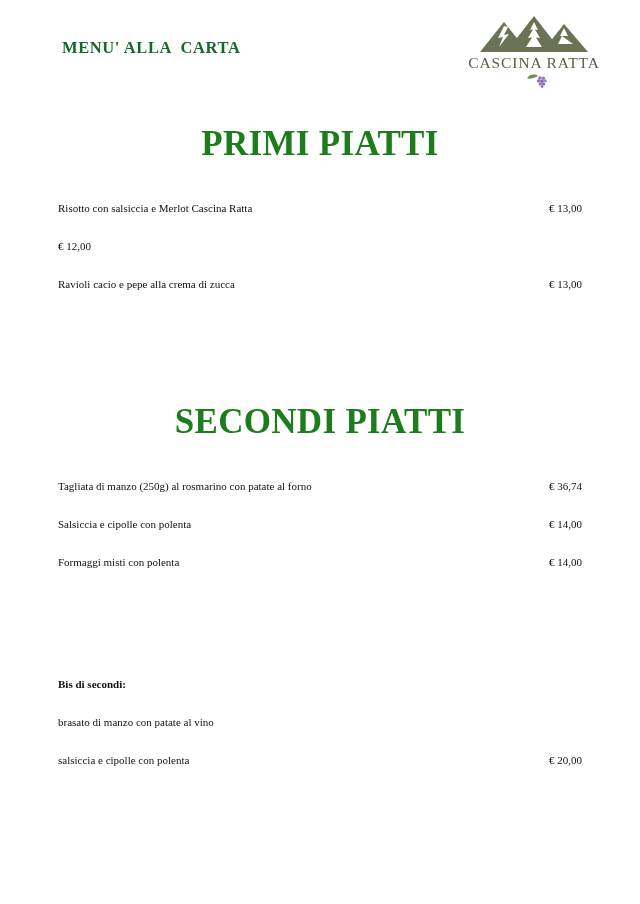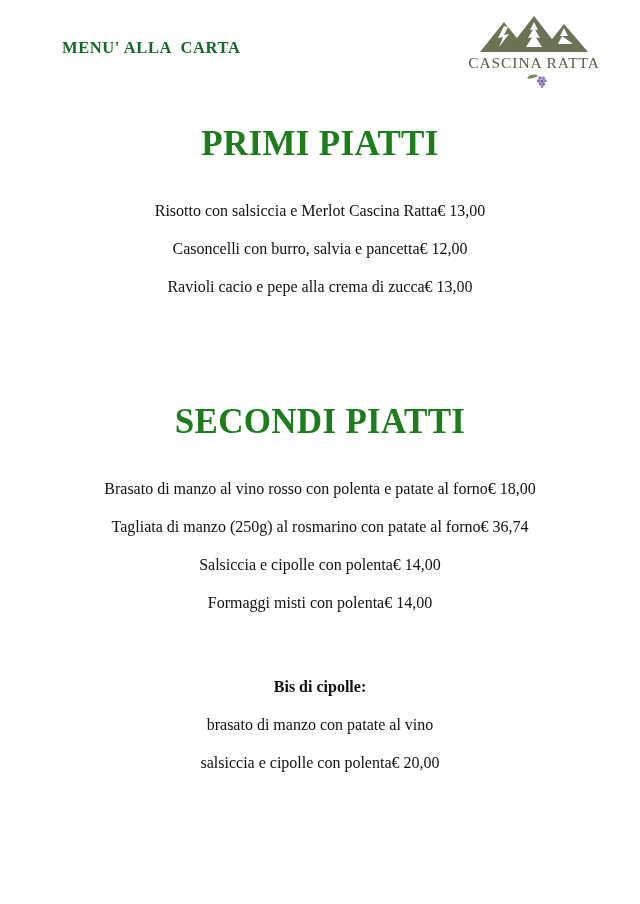"Risotto con salsiccia e Merlot" .menu-row { font-size: 16px -> 11px; justify-content: center -> space-between }
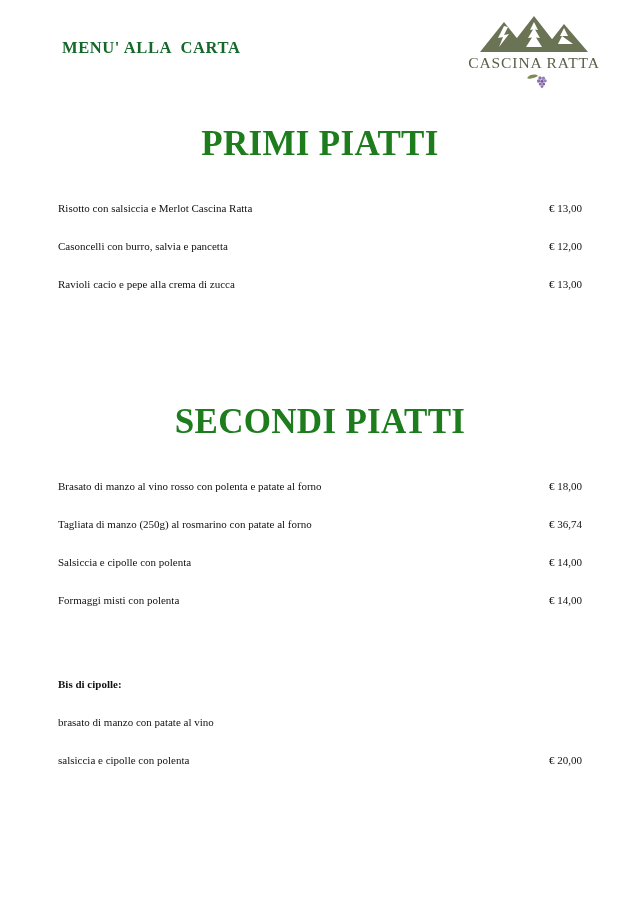"Casoncelli con burro, salvia e" span.dish { html: <span>Casoncelli con burro, salvia e pancetta</span> -> none }
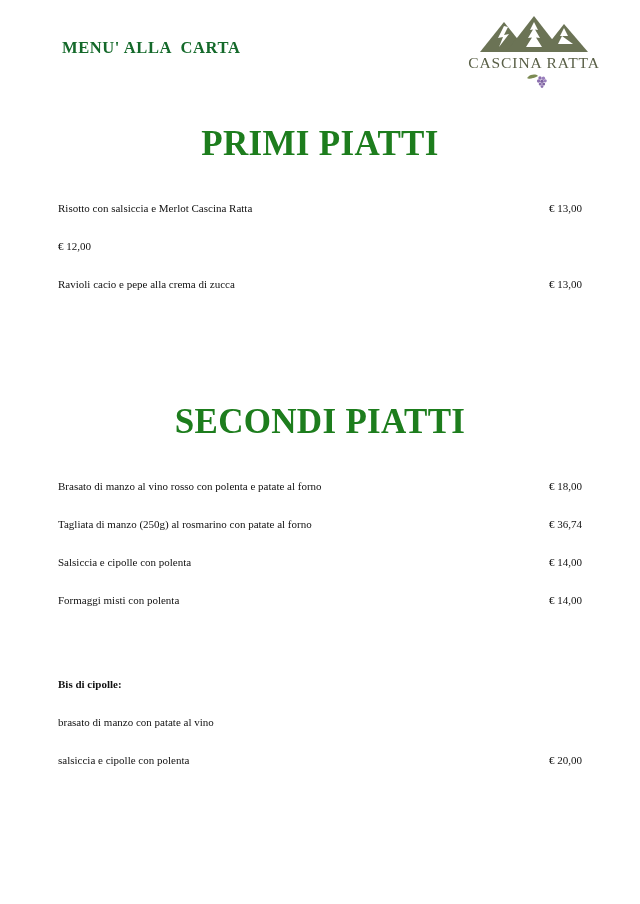"Brasato di manzo al vino" div.menu-row { html: <div> <span>Brasato di manzo al vino rosso con polenta e patate al forno</span> <span>€ 18,00</span> </div> -> none }
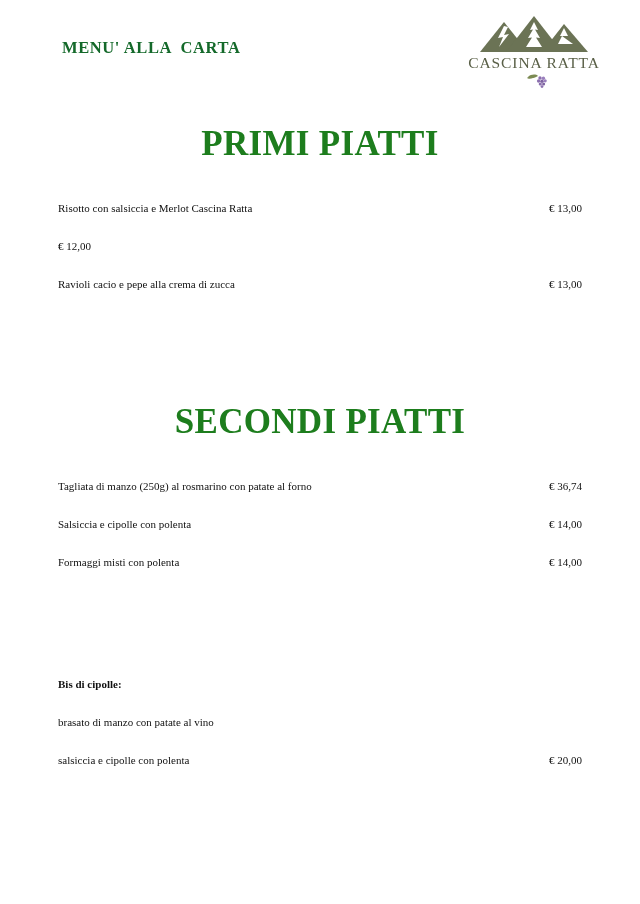"Bis di cipolle:" span.dish { text: cipolle -> secondi }
